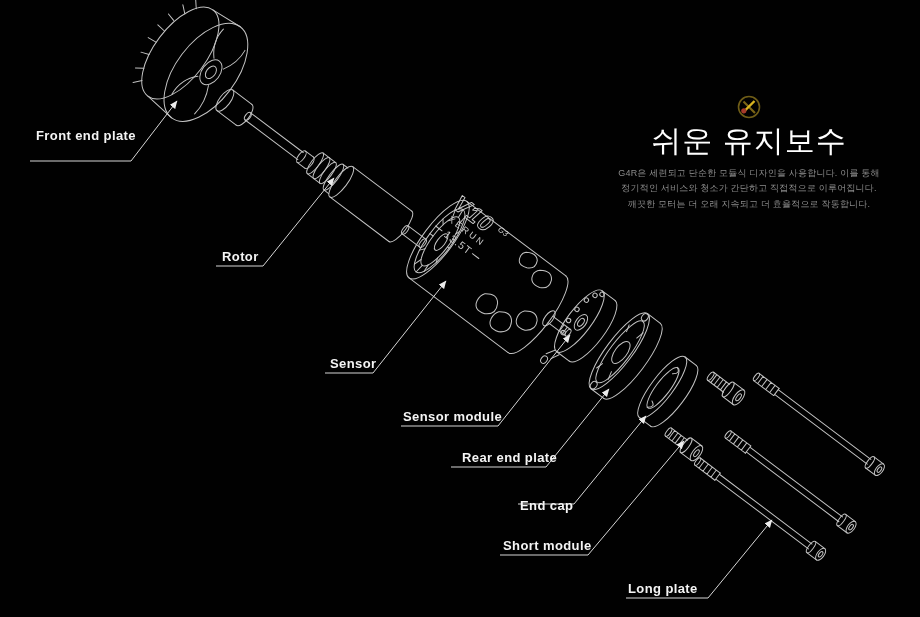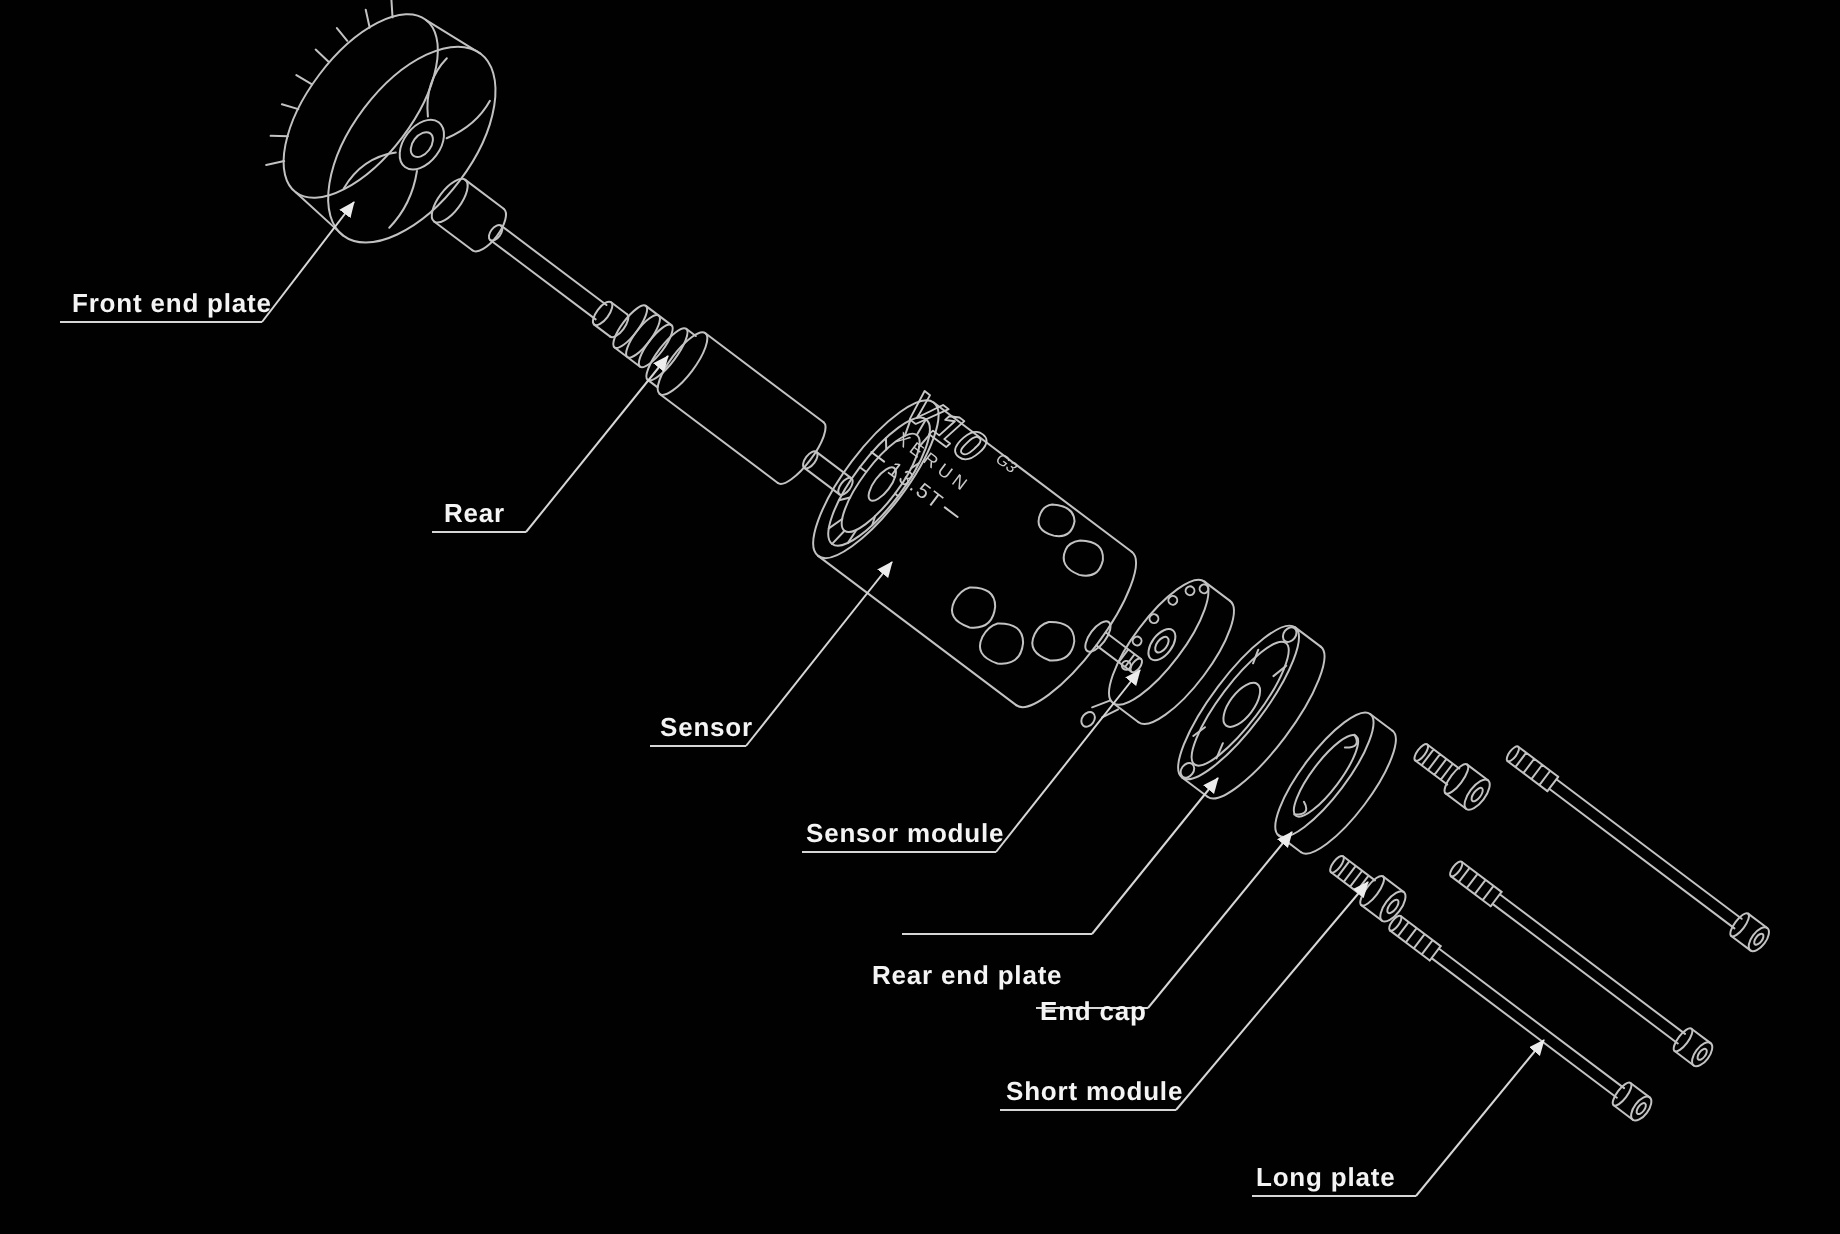"Front end plate" .lbl-front-end-plate { top: 144px -> 128px }
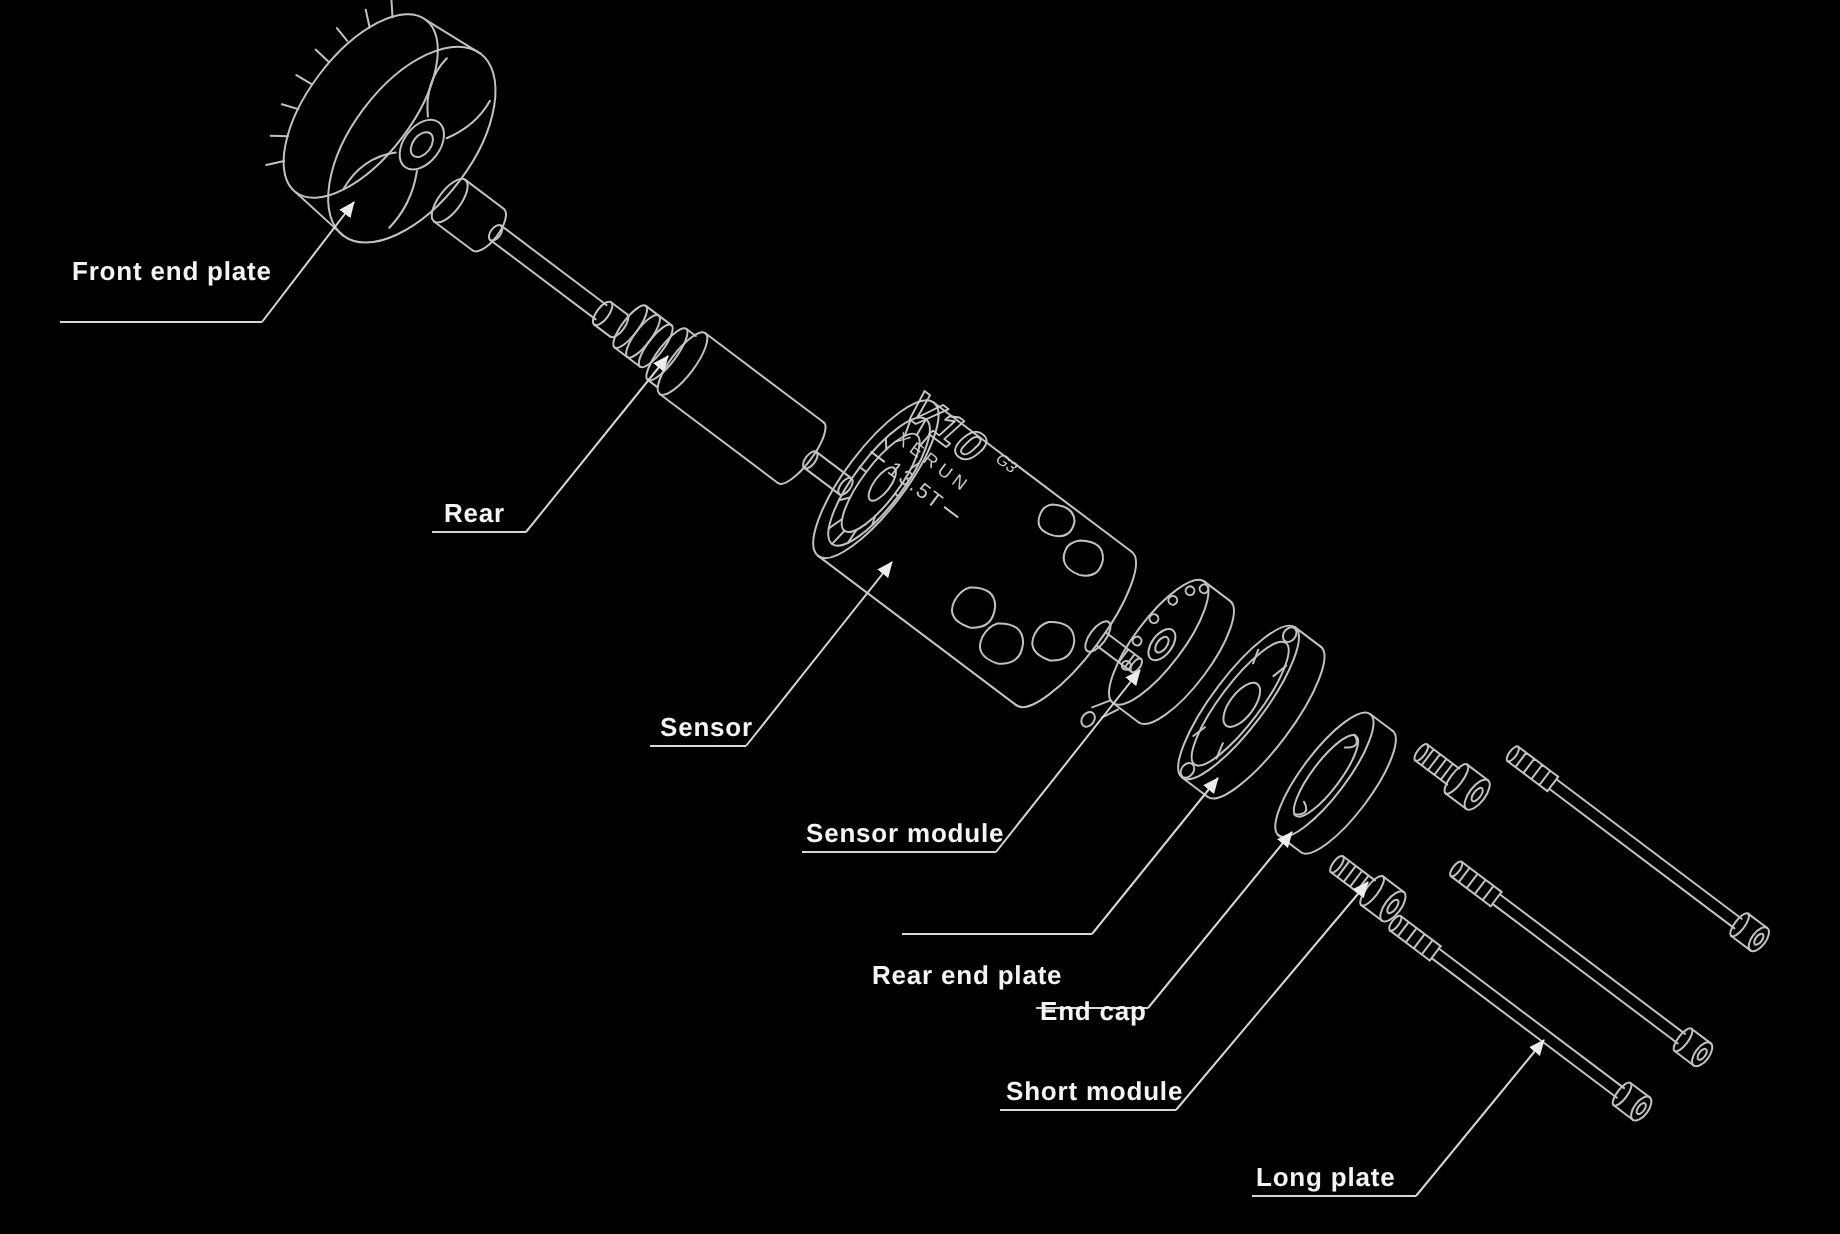"쉬운 유지보수" div.info { html: none -> <div> <svg> <circle></circle> <line></line> <line></line> <circle></circle> </svg> <h1>쉬운 유지보수</h1> <div> <span>G4R은 세련되고 단순한 모듈식 디자인을 사용합니다. 이를 통해</span> <span>정기적인 서비스와 청소가 간단하고 직접적으로 이루어집니다.</span> <span>깨끗한 모터는 더 오래 지속되고 더 효율적으로 작동합니다.</span> </div> </div> }
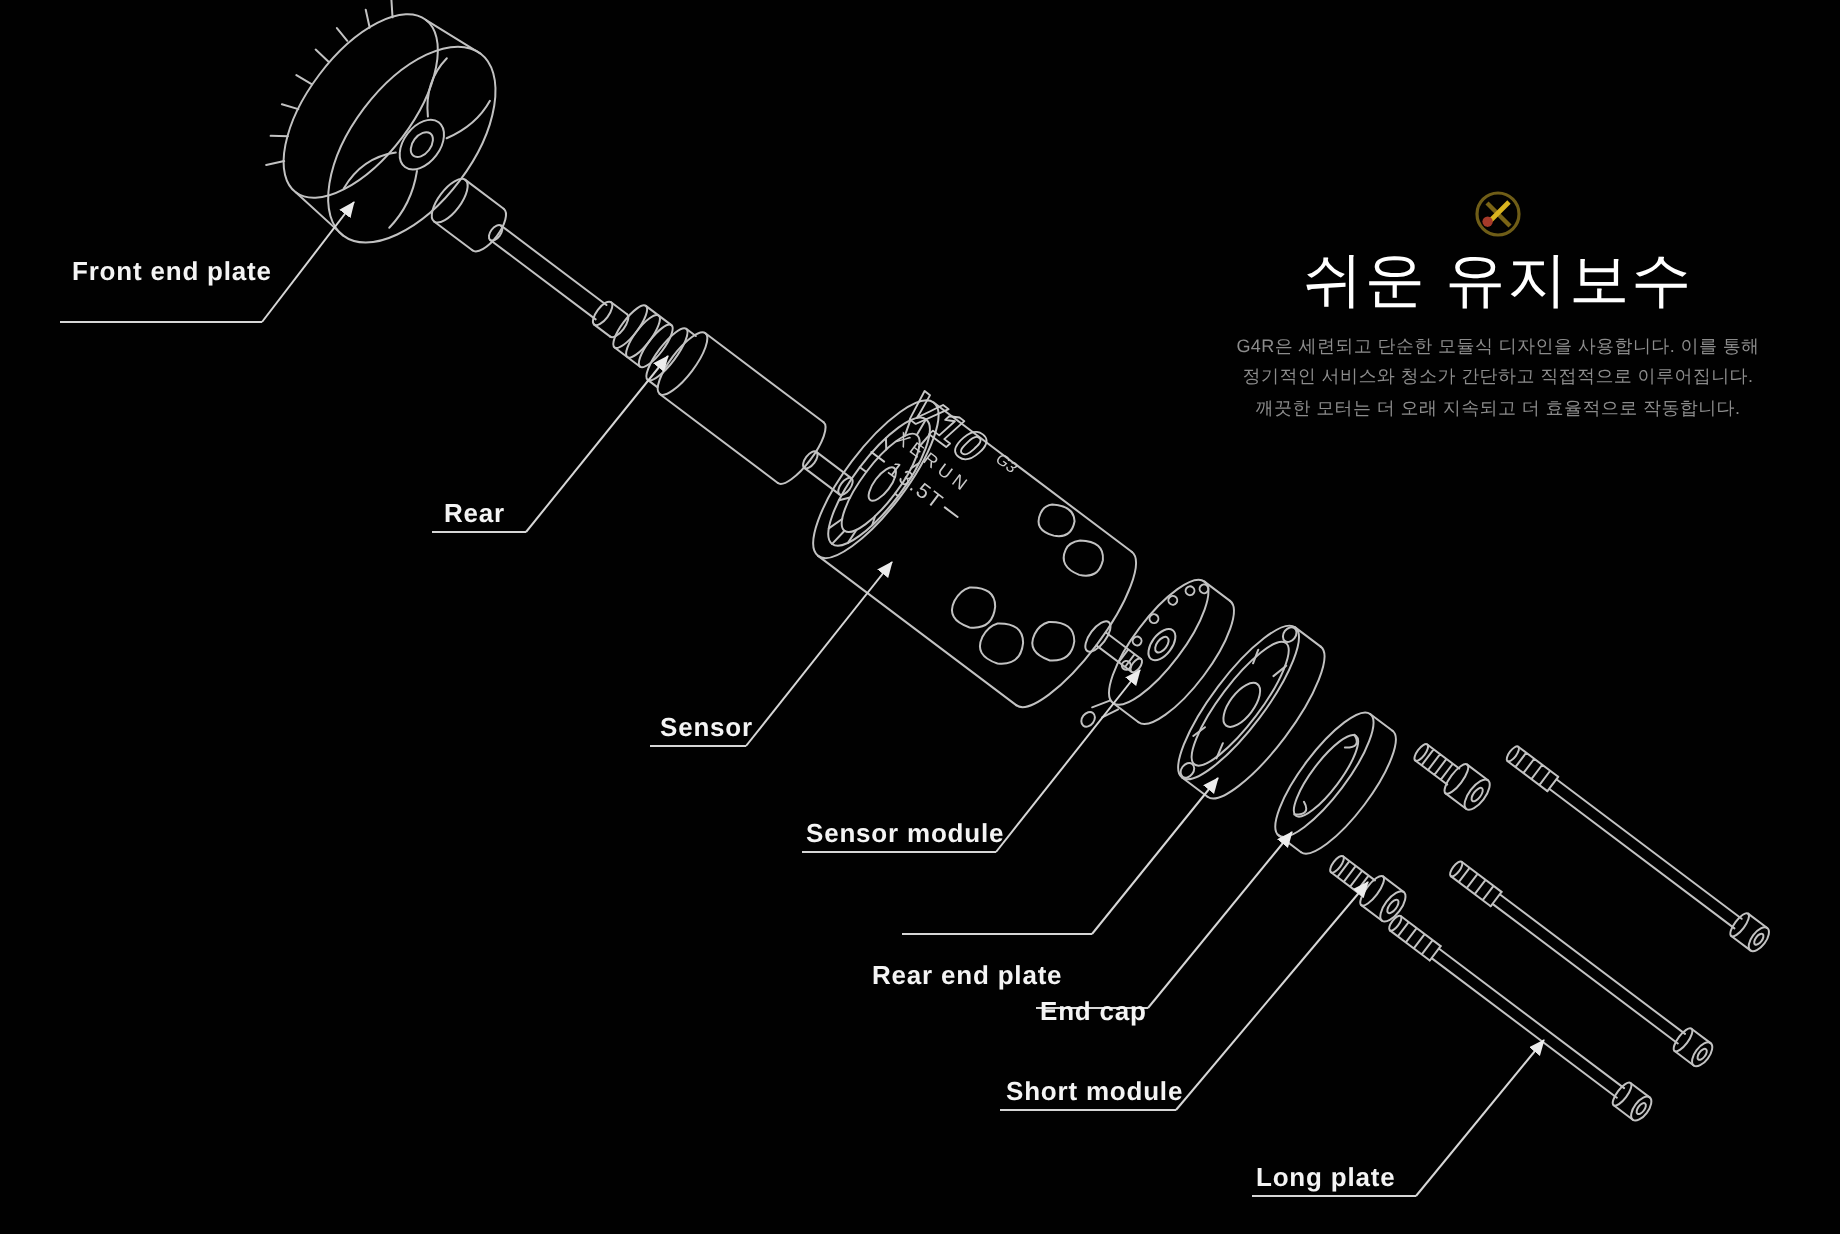"Rear" div.part-label { text: Rear -> Rotor }
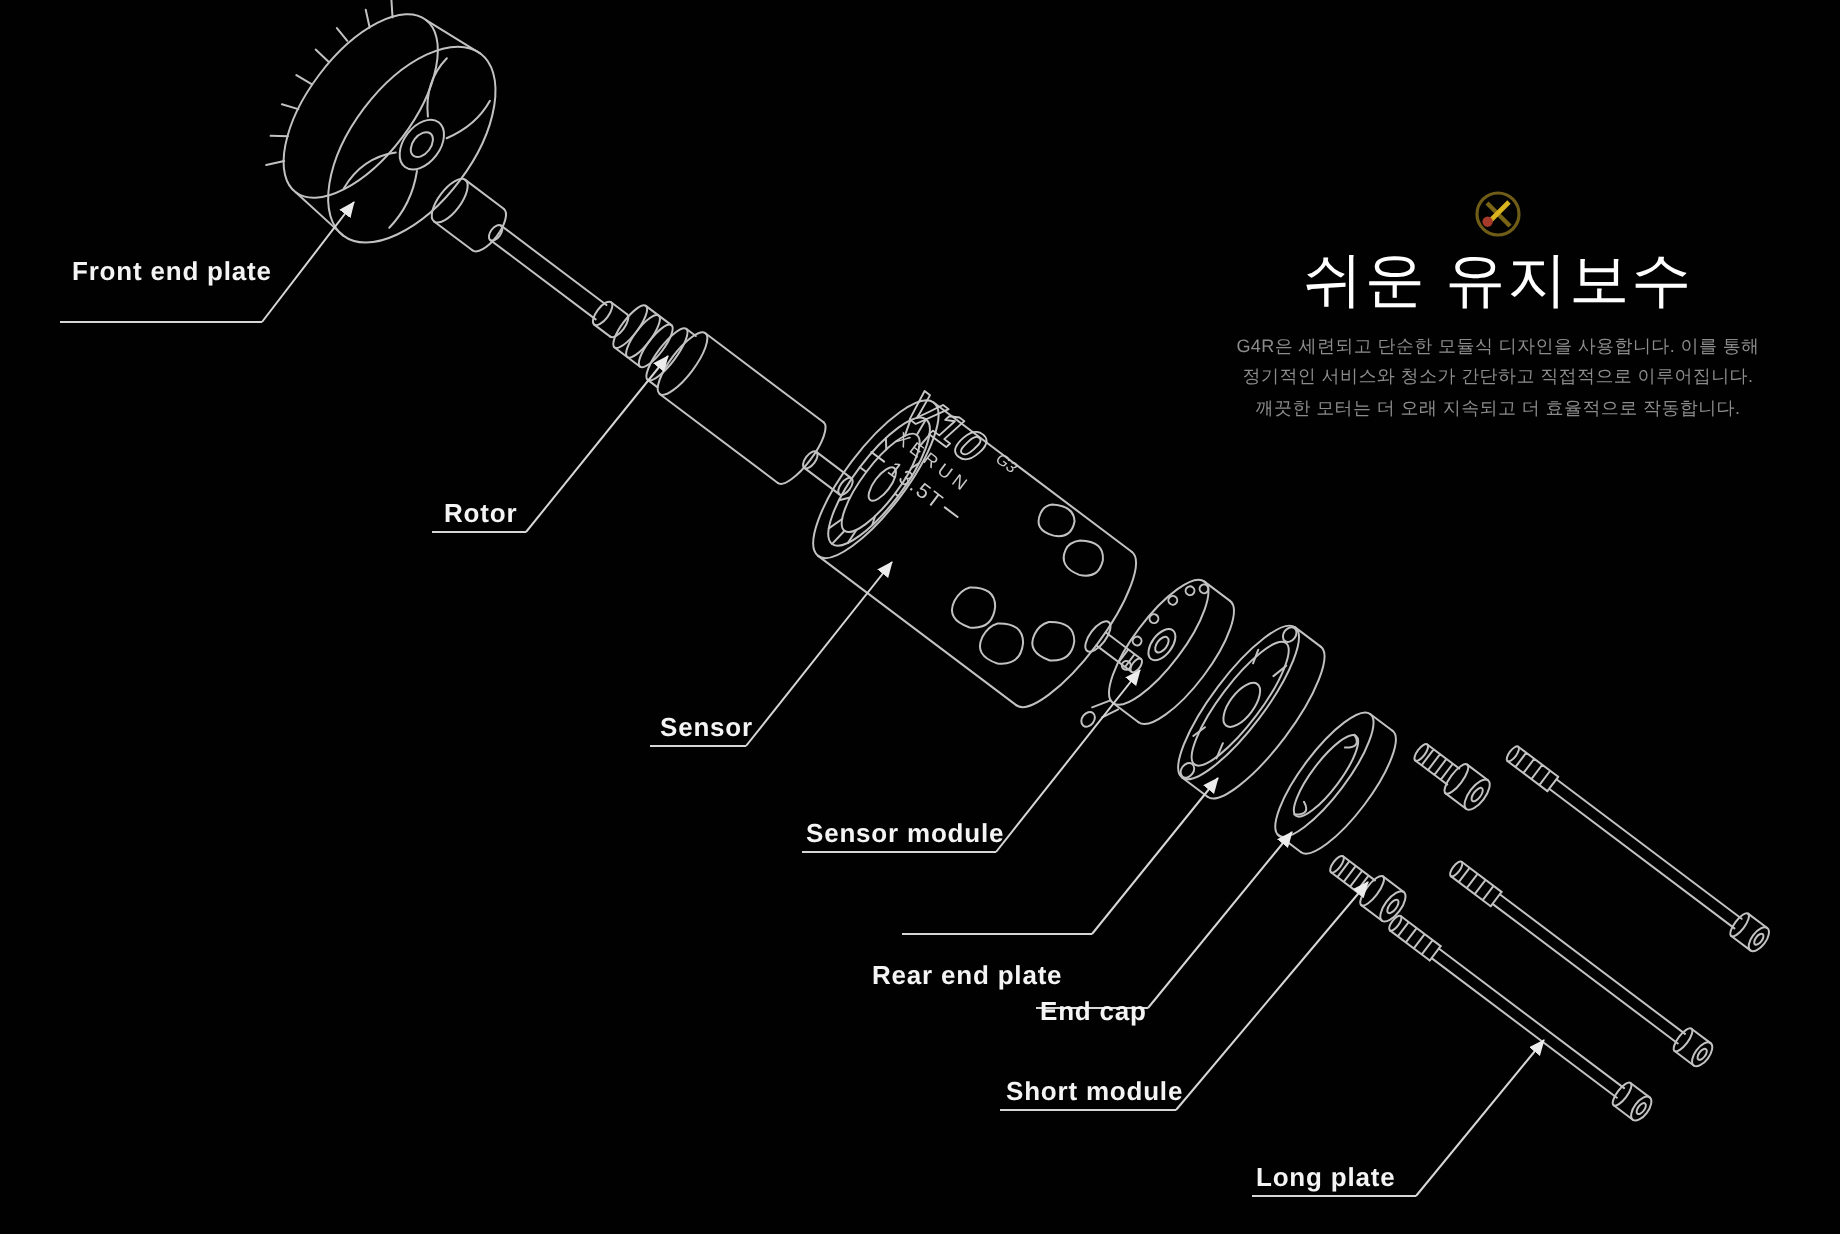"Rear end plate" .lbl-rear-end-plate { left: 436px -> 462px; margin-top: 30px -> none }
